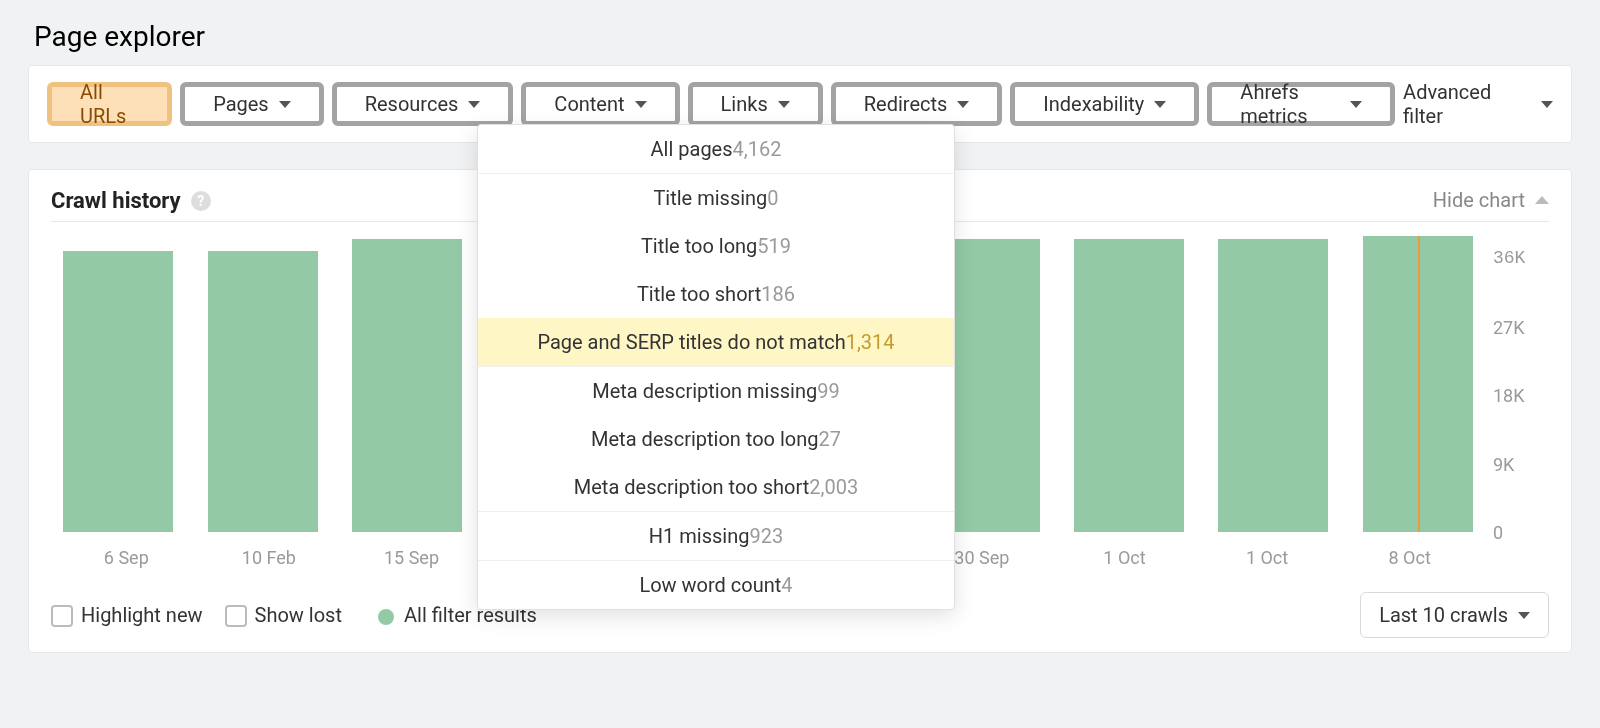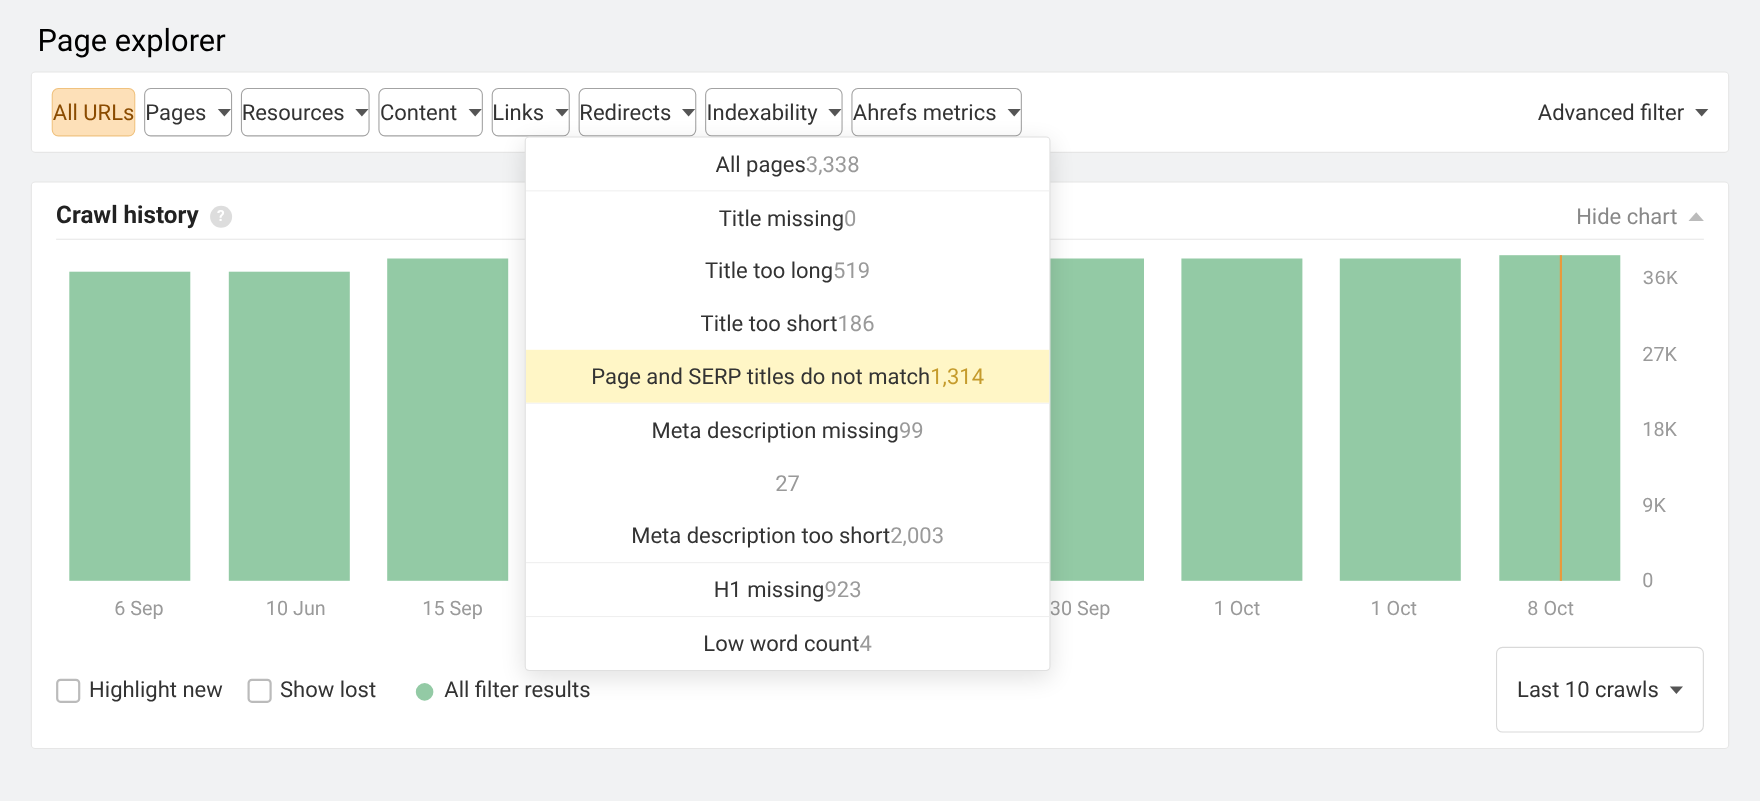"All URLs" .filter-btn { border: 1px solid #a3a3a3 -> 5px solid #a3a3a3; padding: 10px 0 -> 10px 28px }
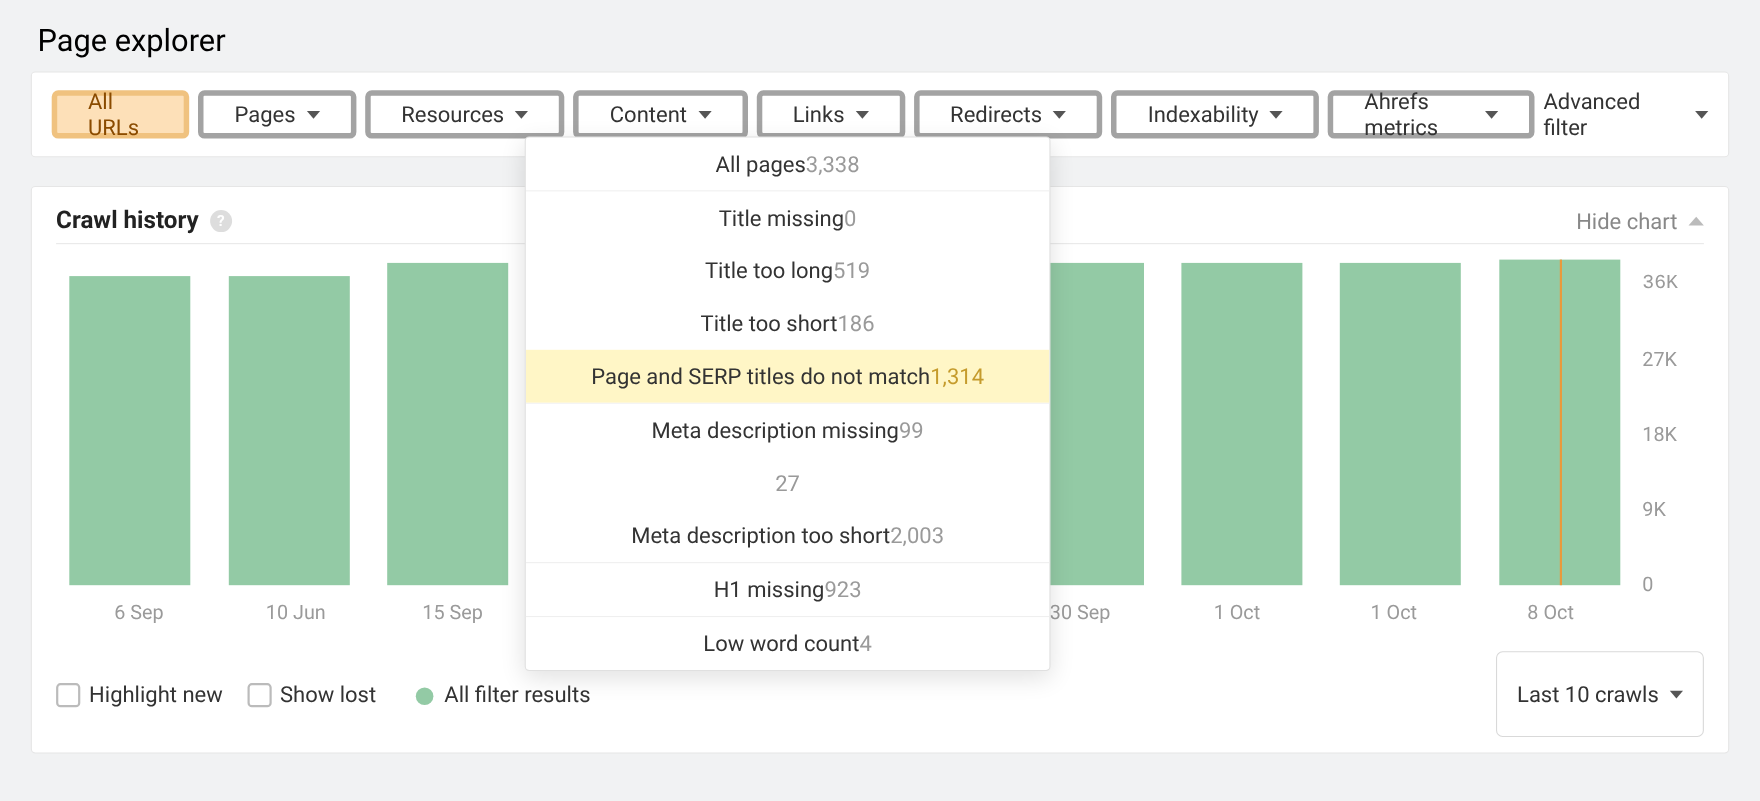"3,338" span.count { text: 3,338 -> 4,162 }
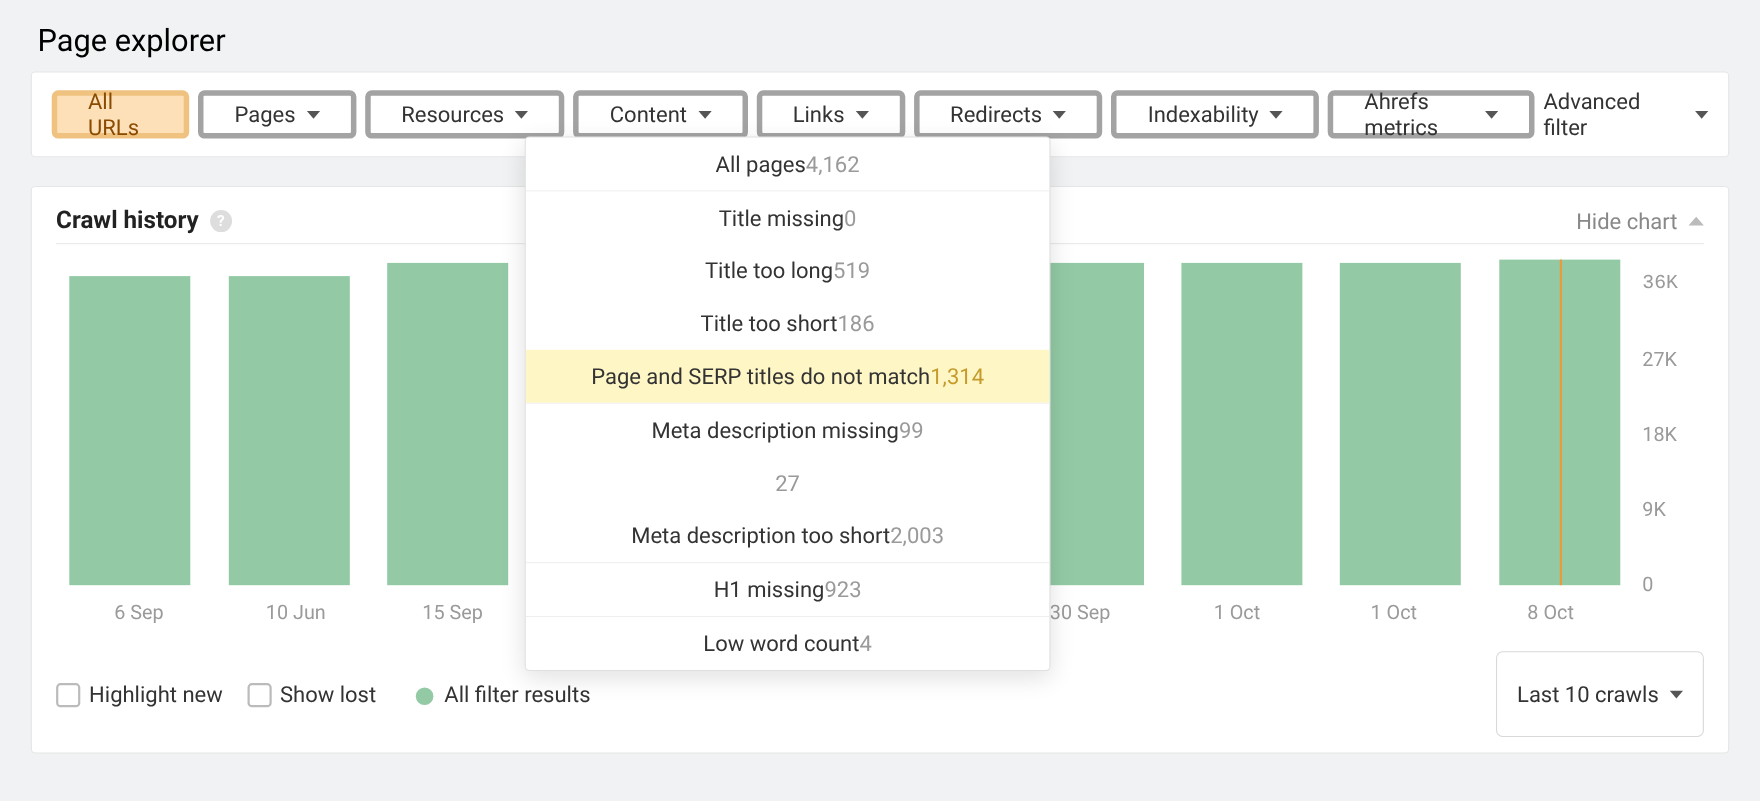"Crawl history" .chart-header { align-items: flex-end -> flex-start }
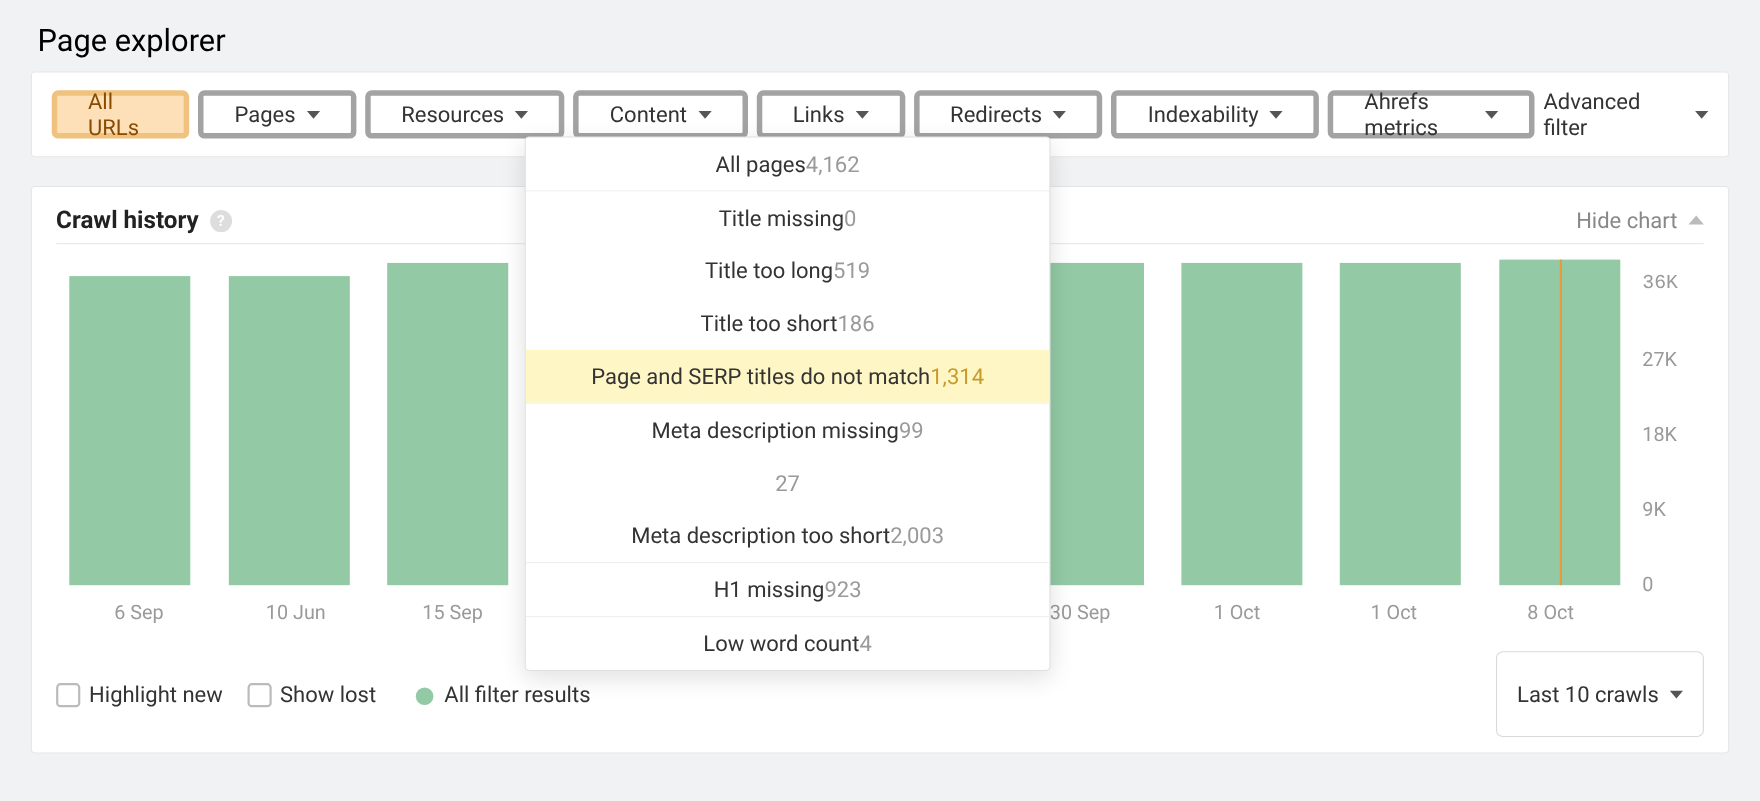"Meta description too long" span { html: none -> <span>Meta description too long</span> }
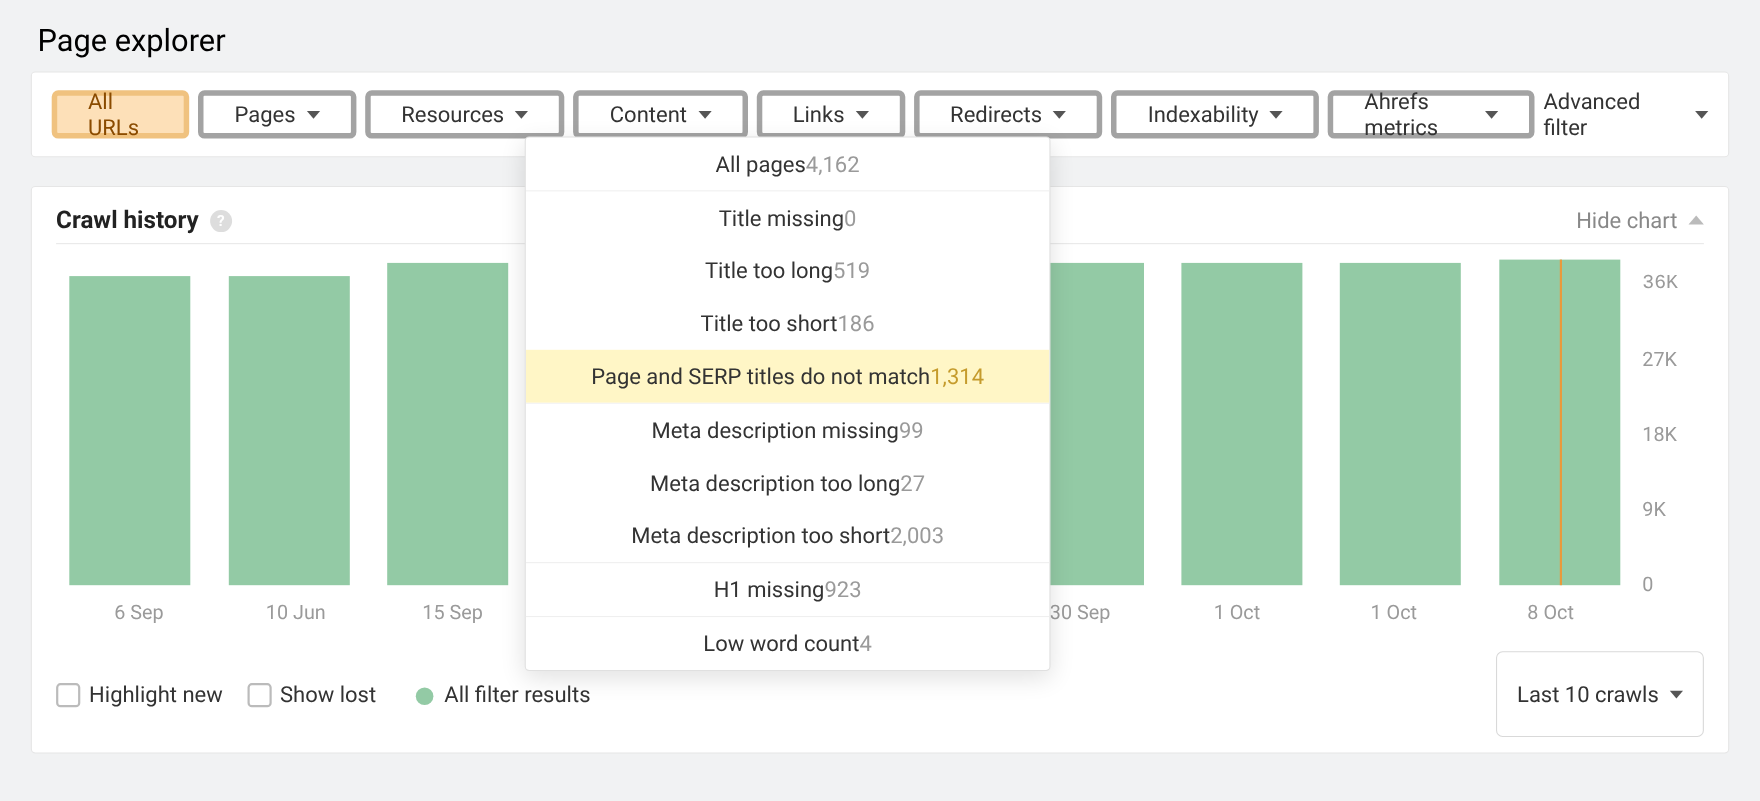"10 Jun" div.tick { text: Jun -> Feb }
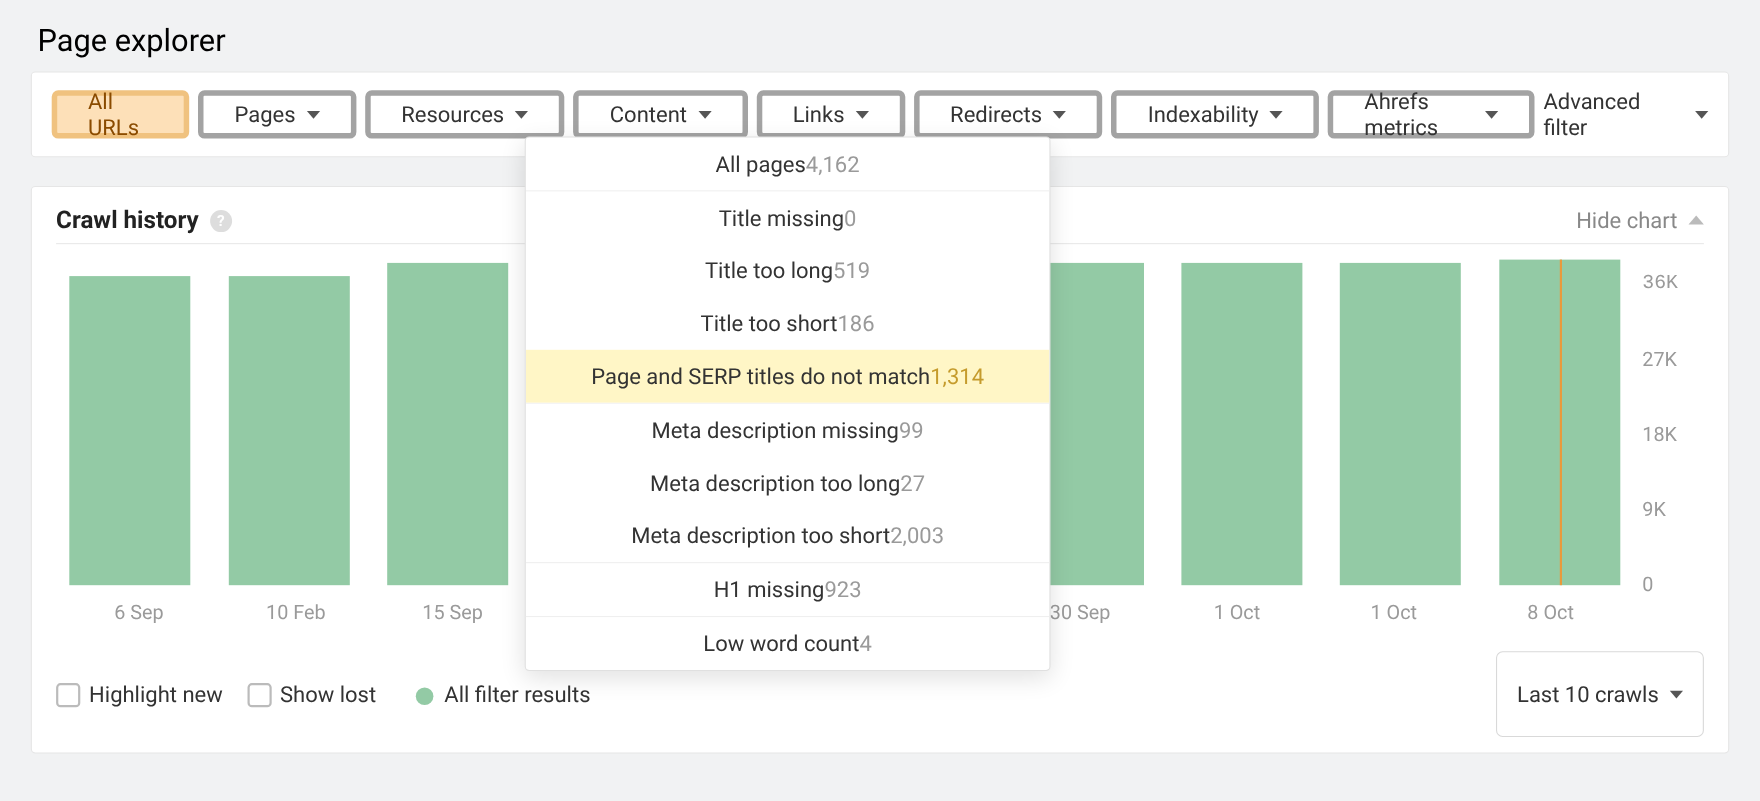"Last 10 crawls" .range-btn { padding: 26px 18px -> 10px 18px }
